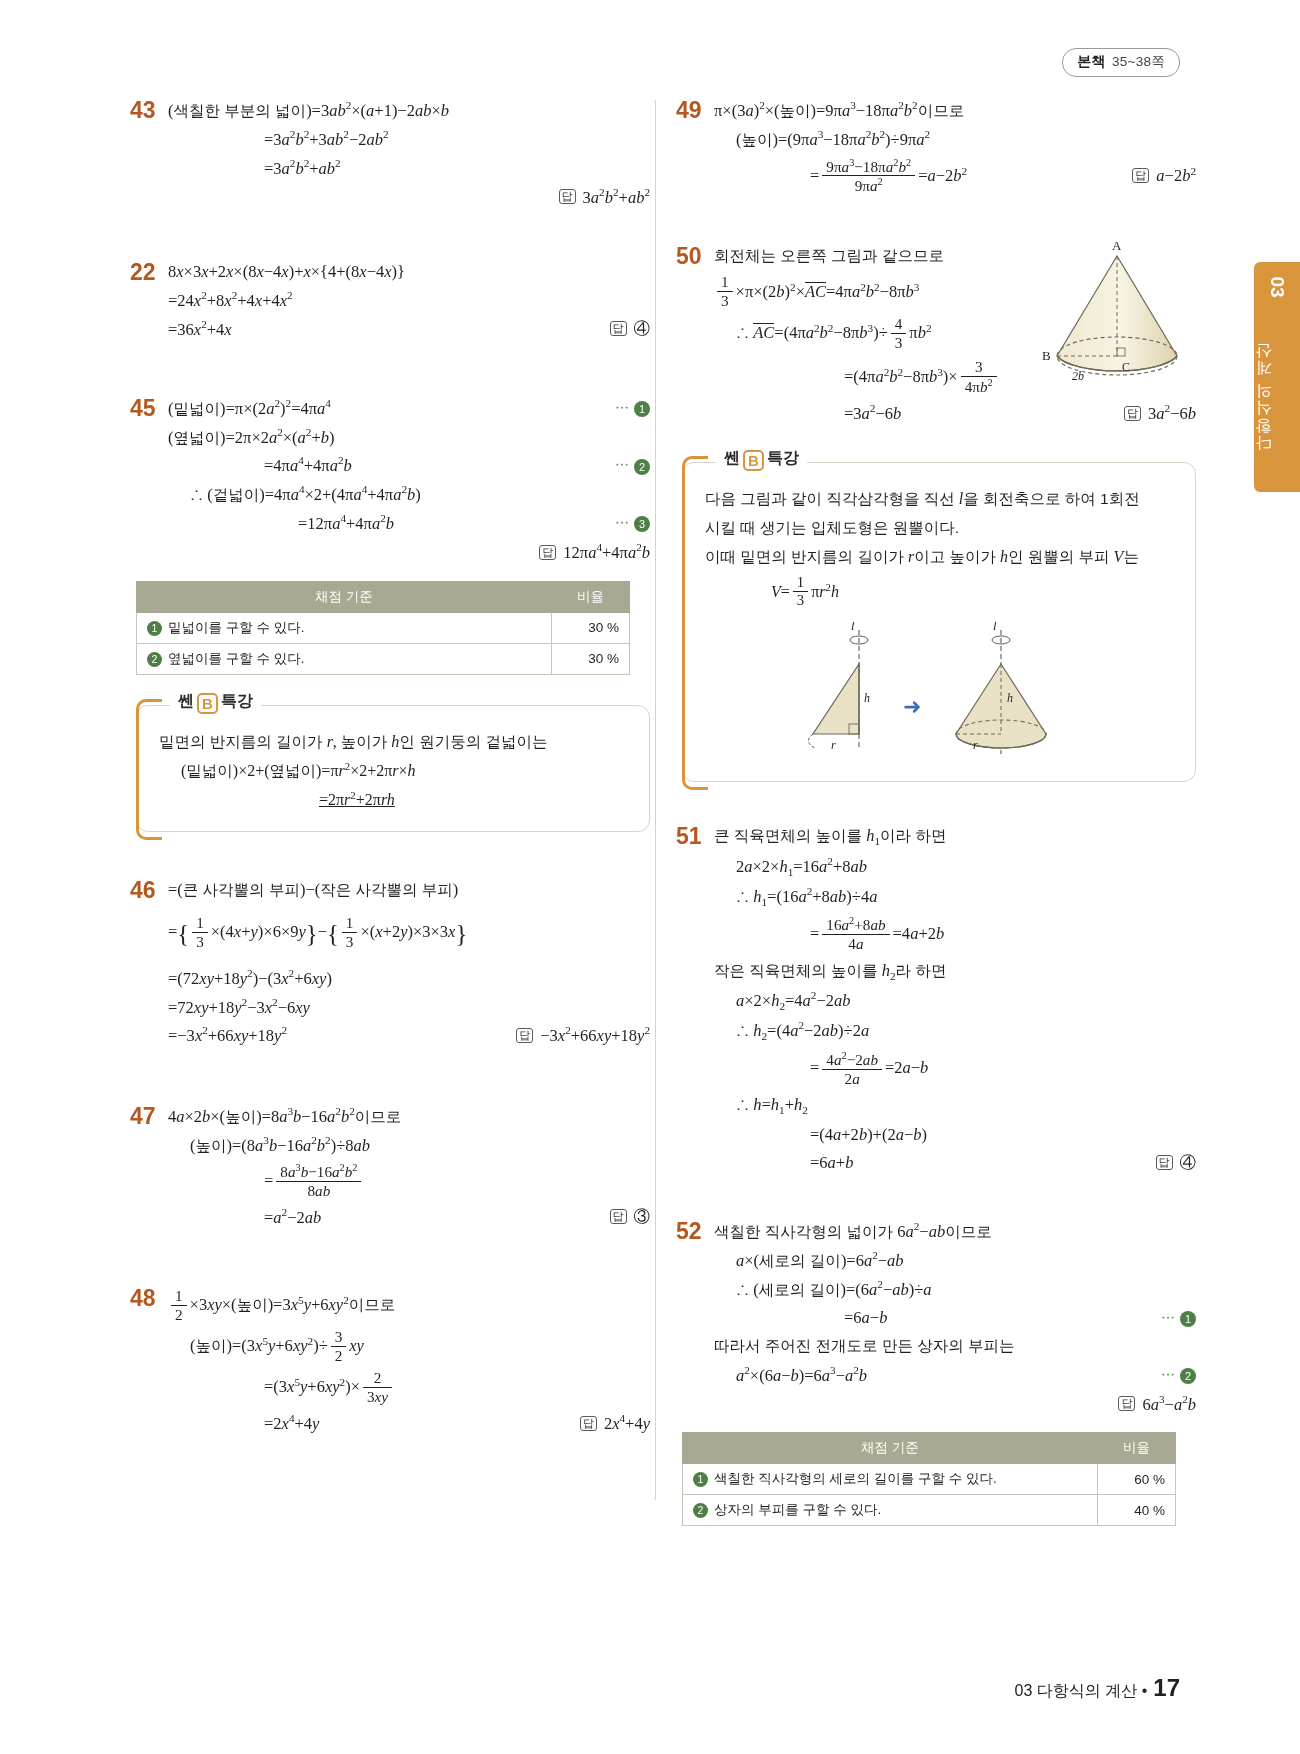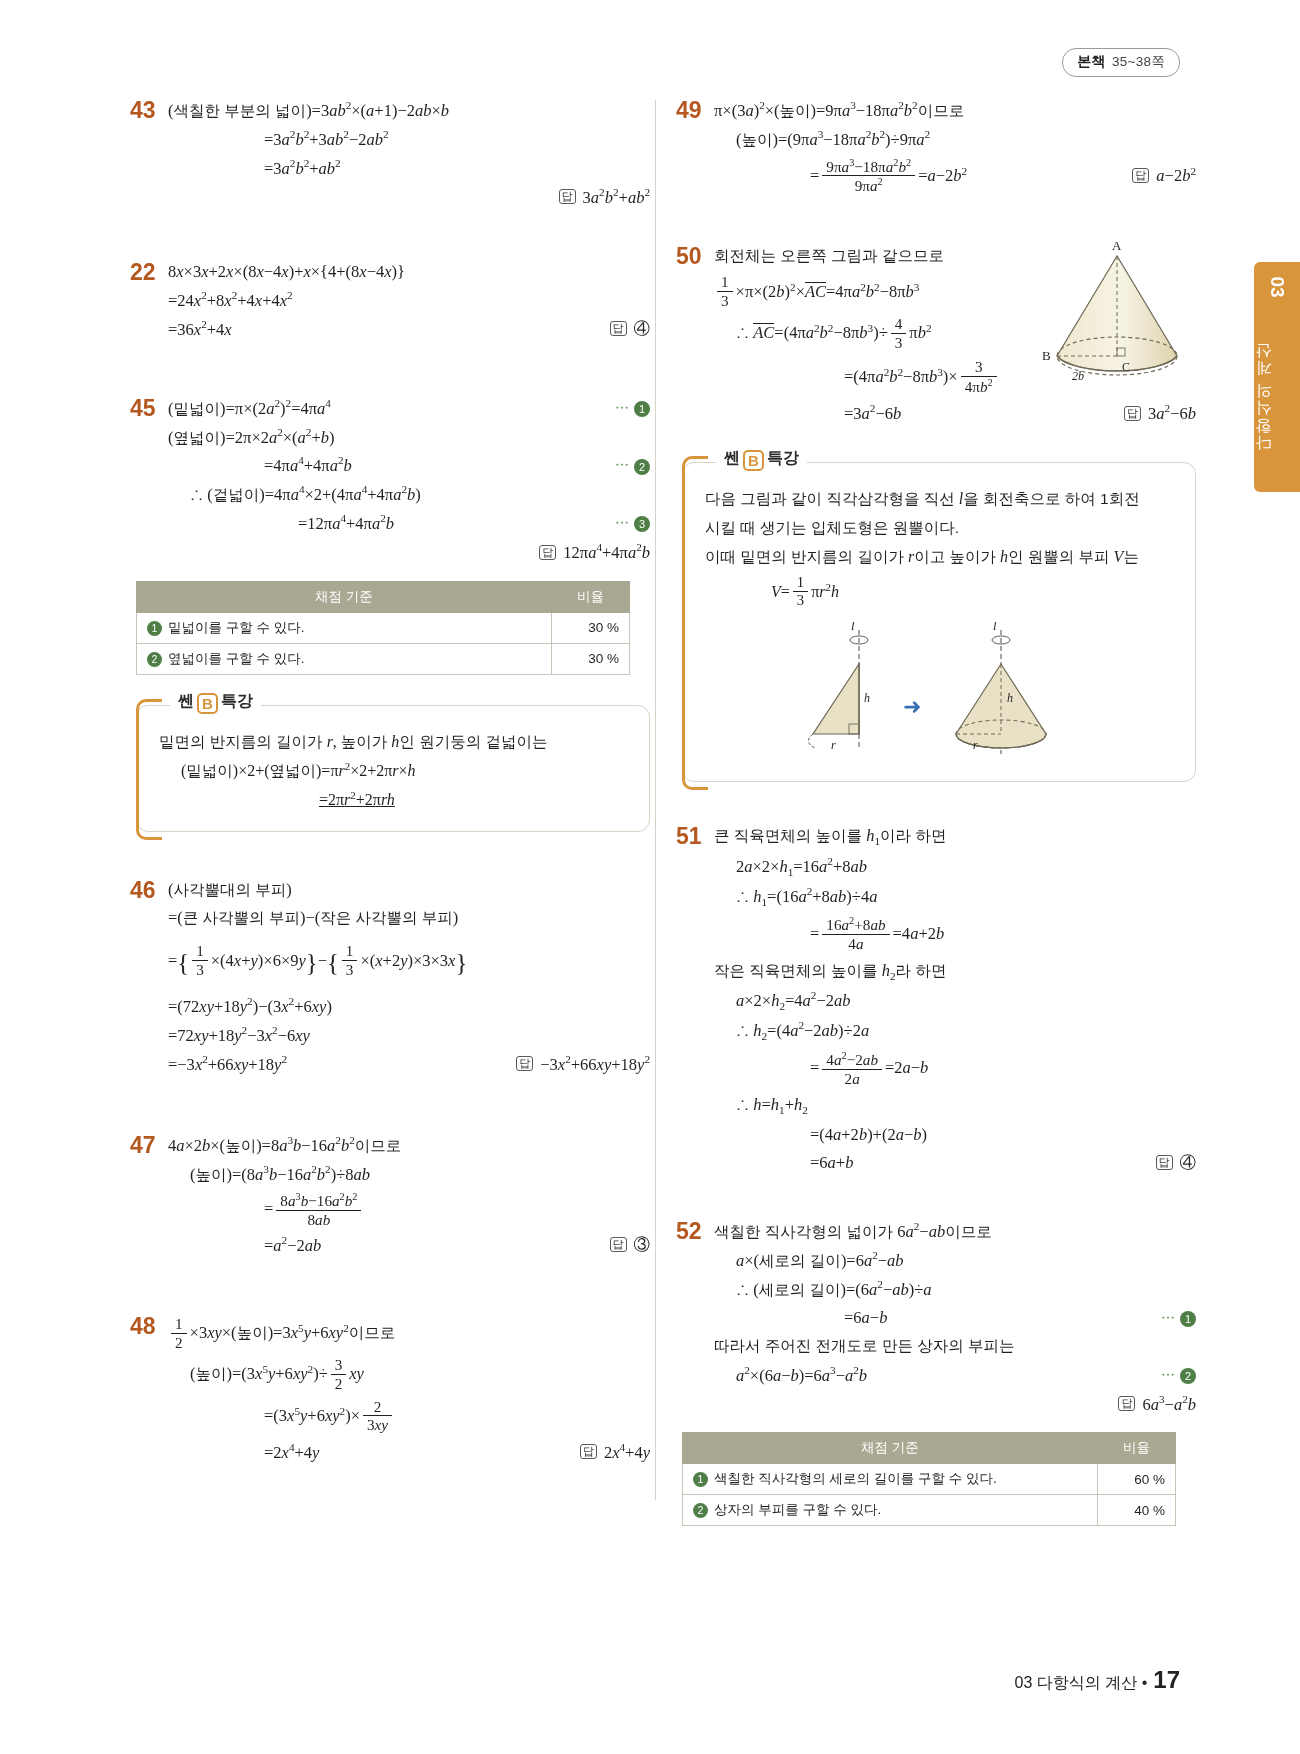"(사각뿔대의 부피)" div.line { html: <div>(<span>사각뿔대의 부피</span>)</div> -> none }
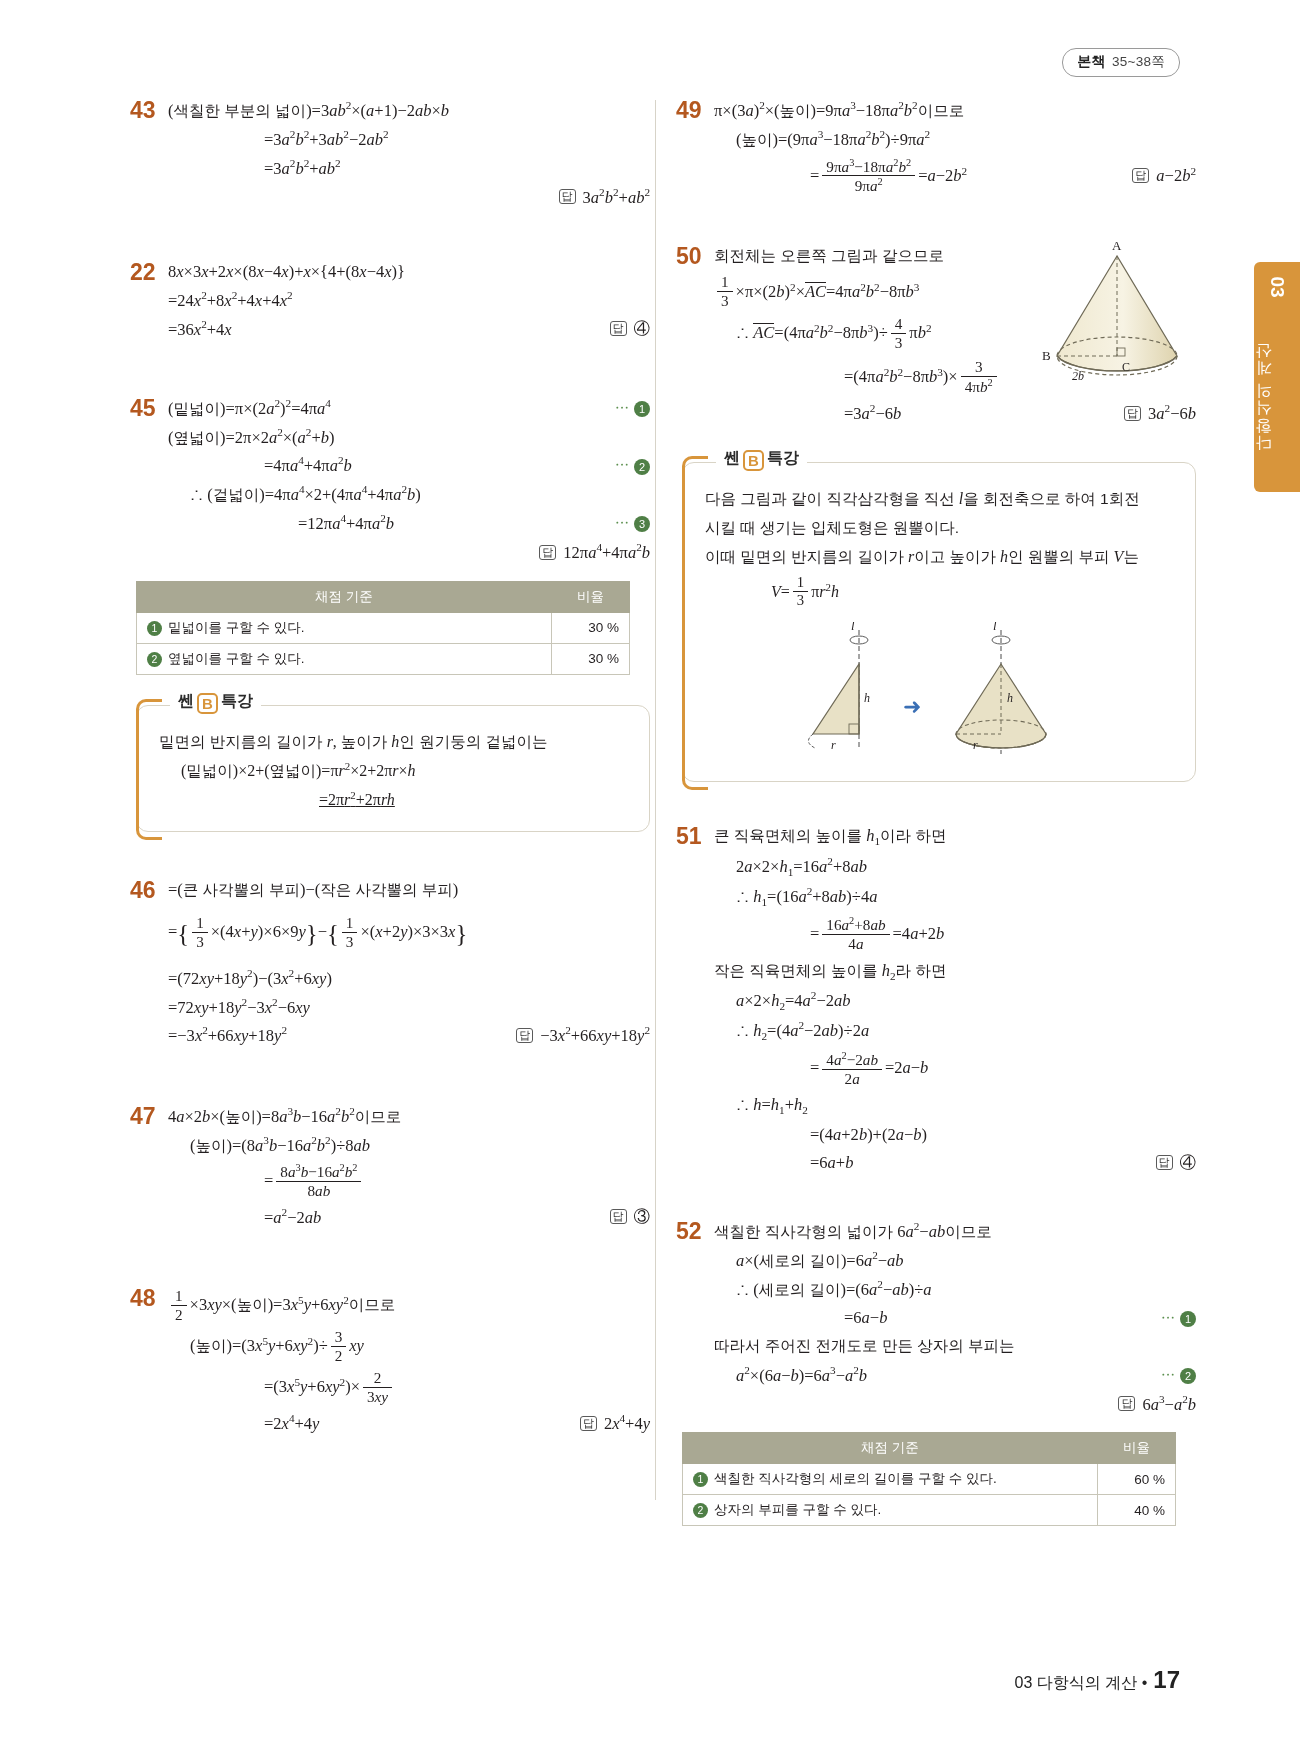"03 다항식의 계산 • 17" .footer { bottom: 60px -> 52px }
